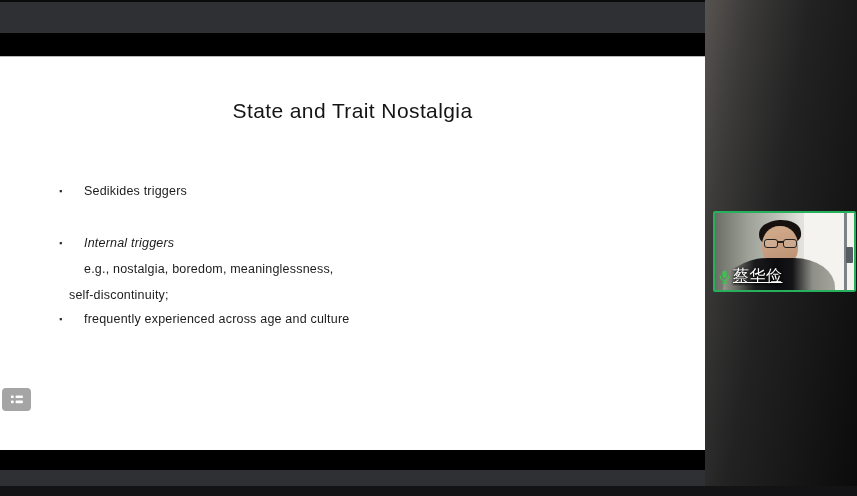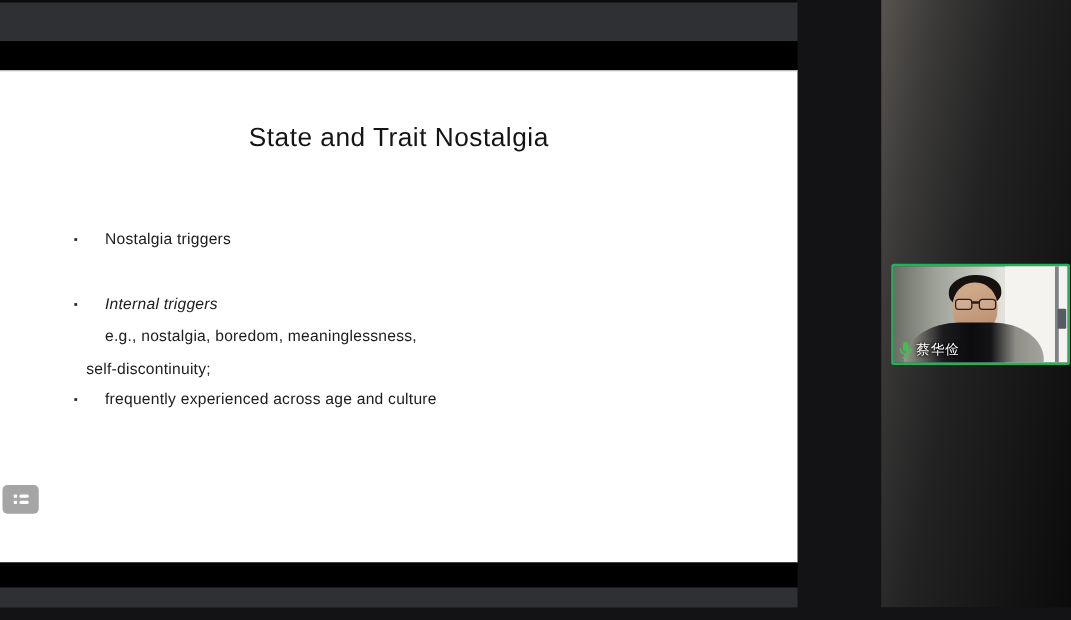"State and Trait Nostalgia" .main-area { width: 638px -> 705px }
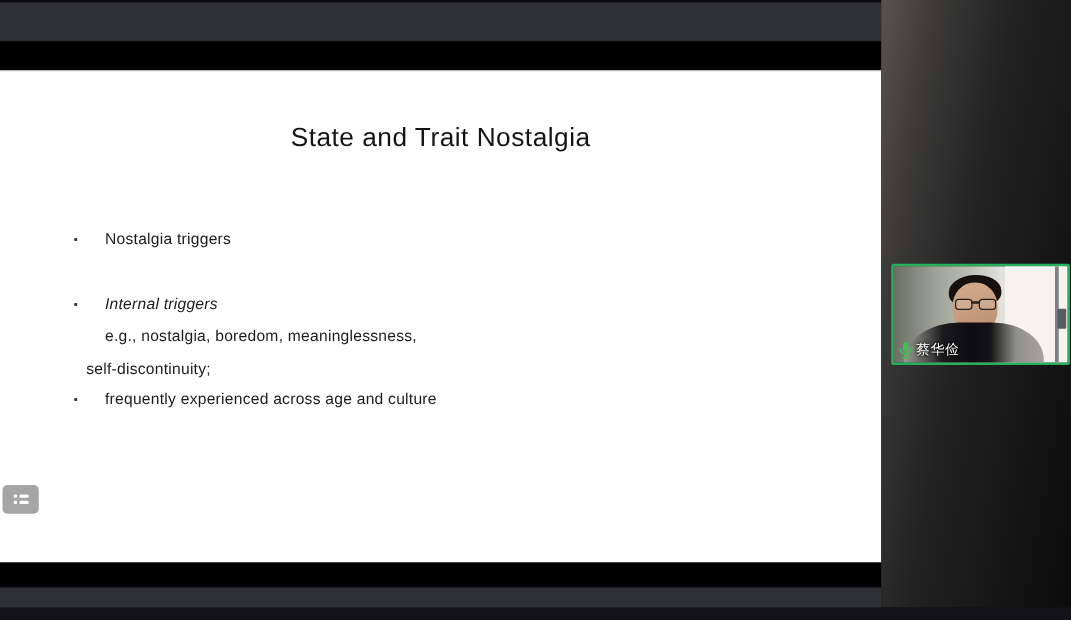"Nostalgia triggers" div.body-line { text: Nostalgia -> Sedikides }
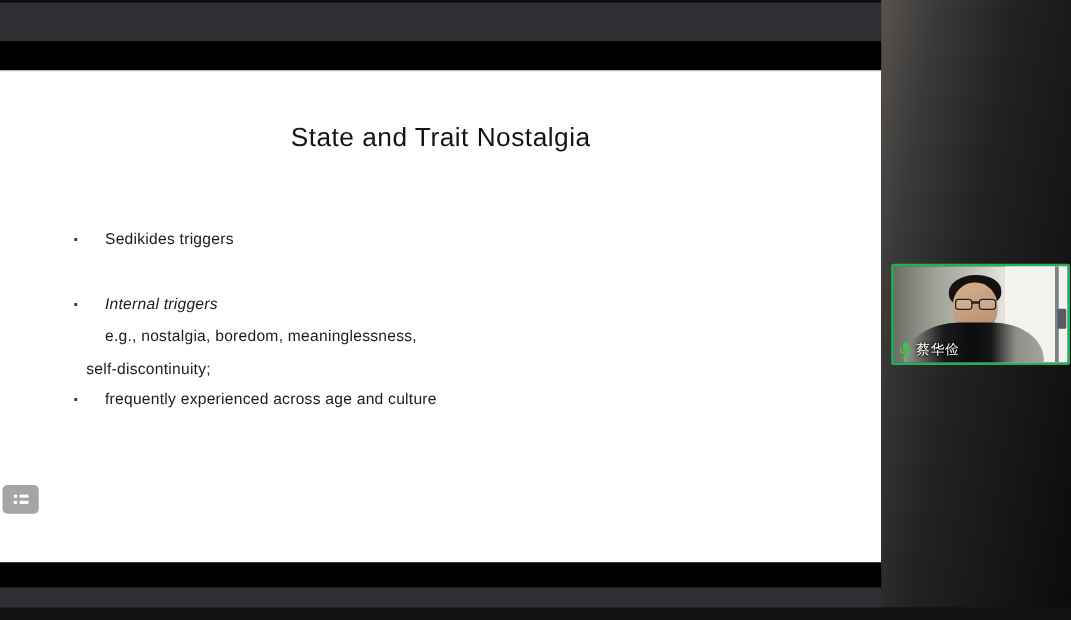"蔡华俭" .name-tag .label { font-size: 11px -> 16px; text-decoration: none -> underline }
